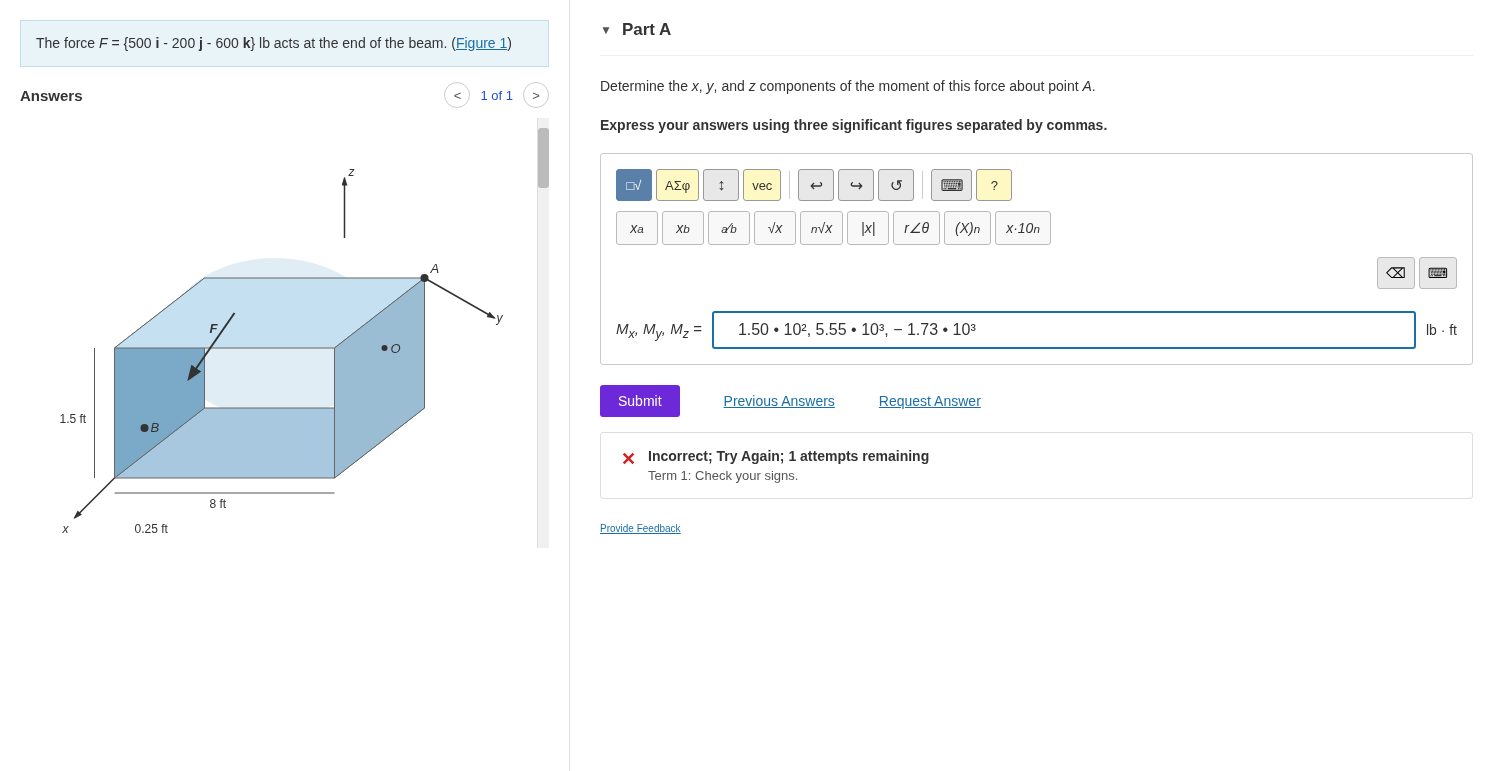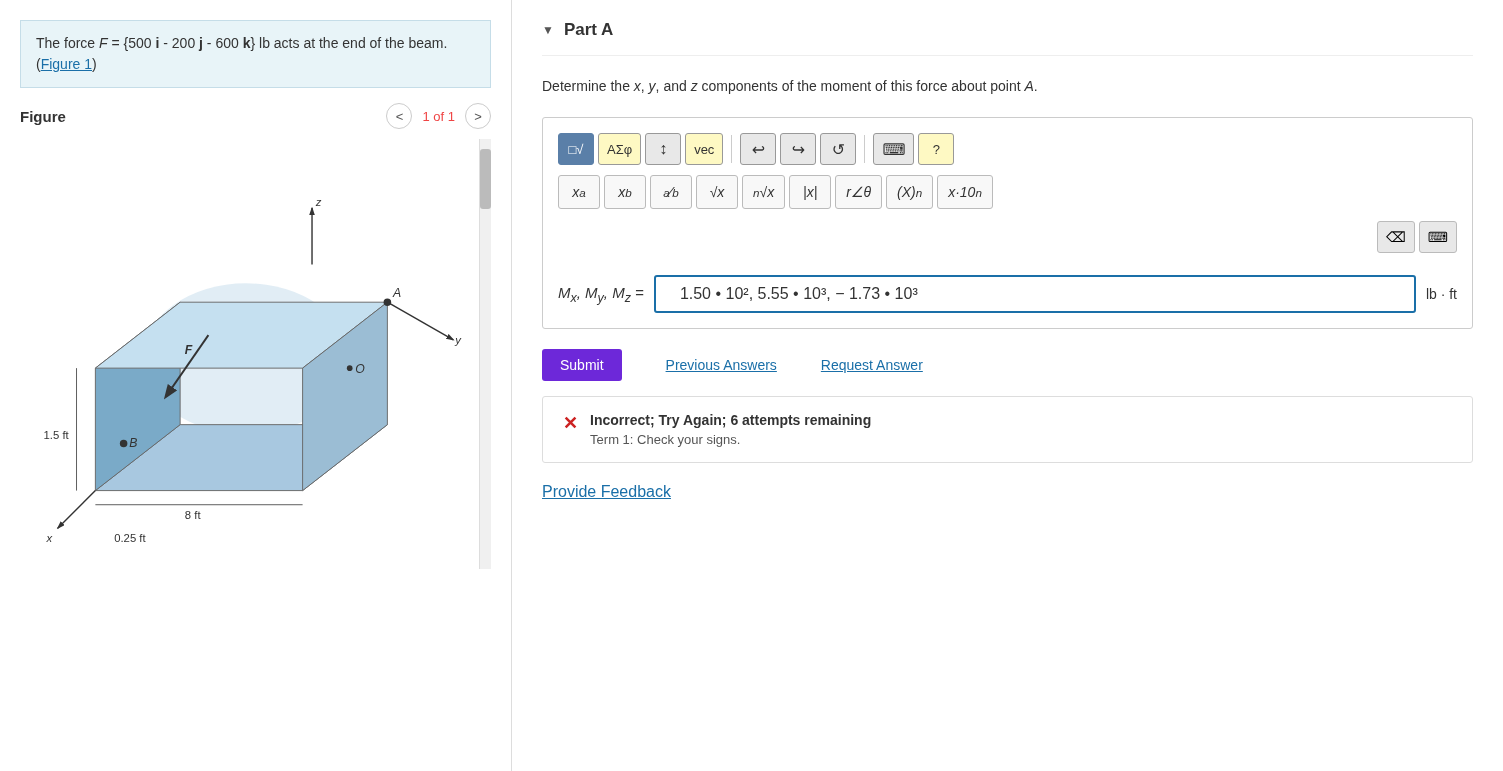"The force F = {500" .left-panel { width: 512px -> 570px }
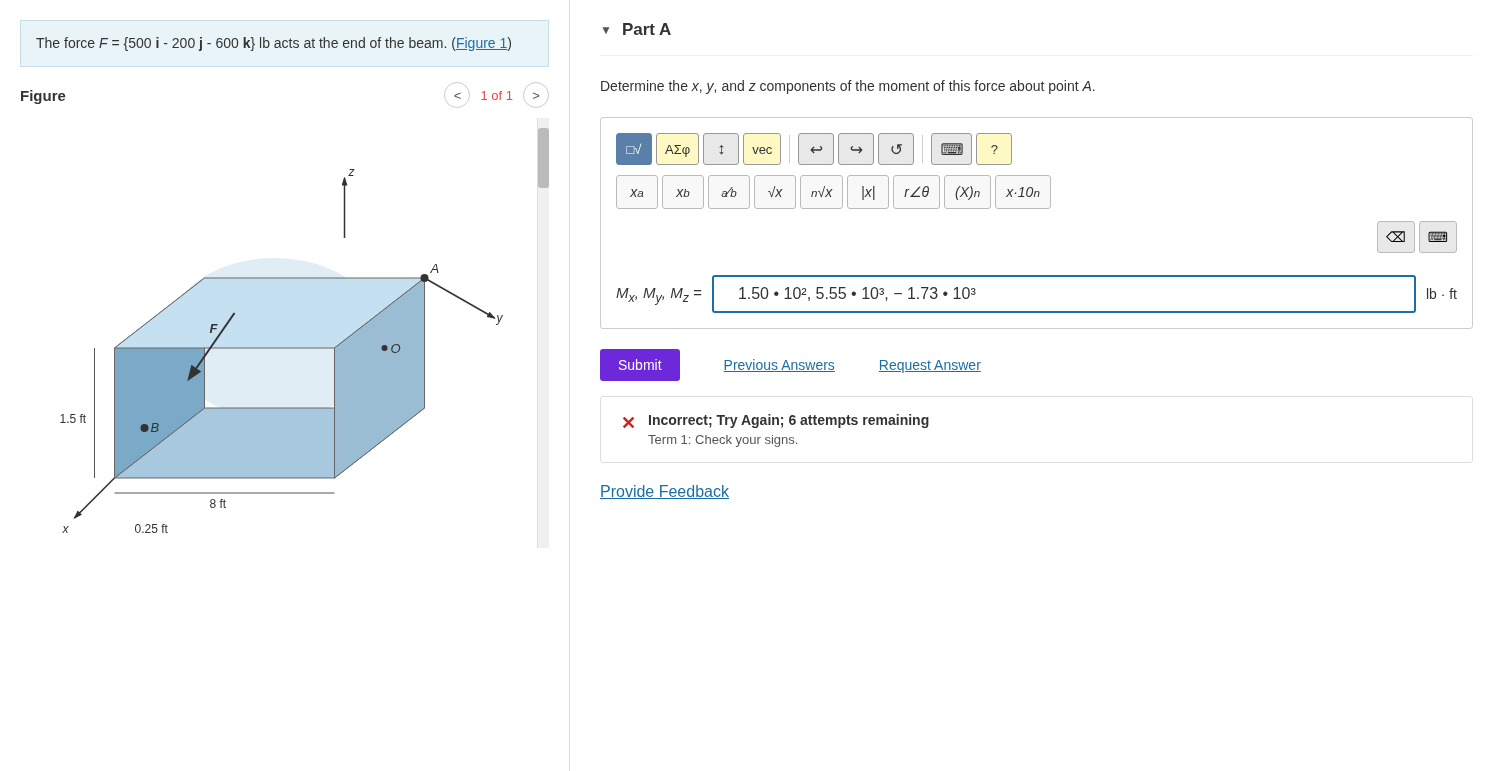"Figure" span.figure-title { text: Figure -> Answers }
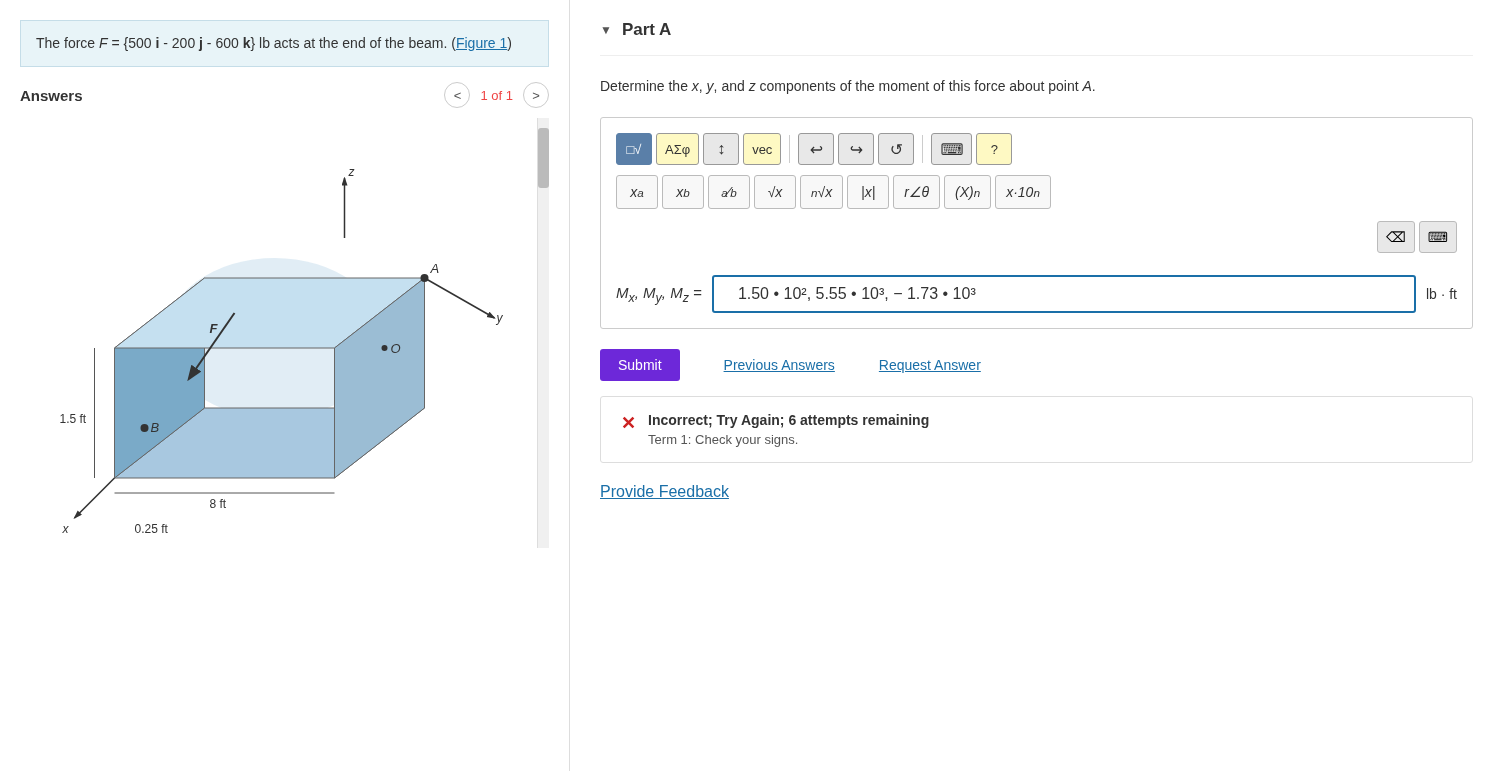"1 of 1" .page-info { color: #ef4444 -> #1d4ed8 }
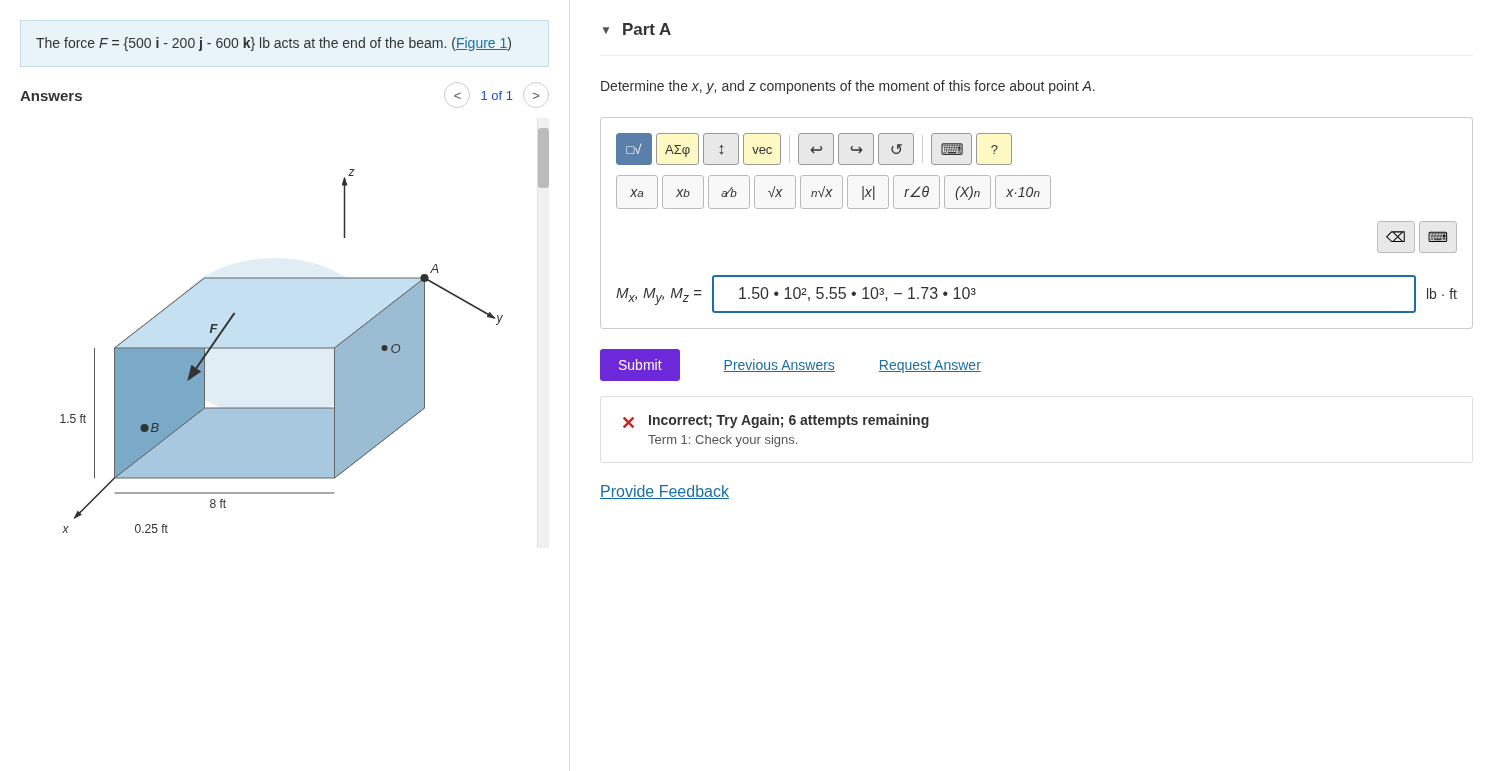"Express your answers using three" p.instruction-text { html: none -> <p>Express your answers using three significant figures separated by commas.</p> }
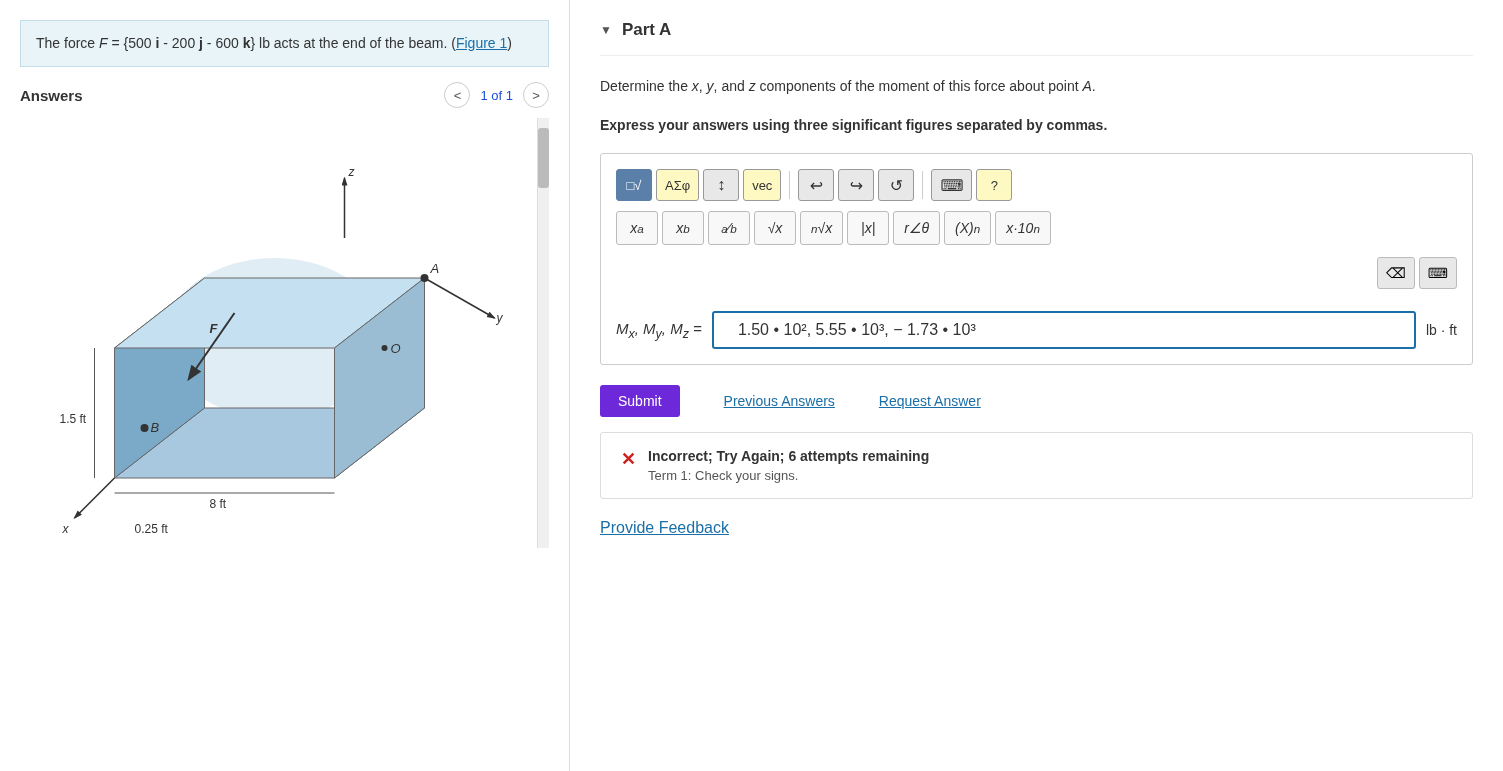"Incorrect; Try Again; 6 attempts" div.error-title { text: 6 -> 1 }
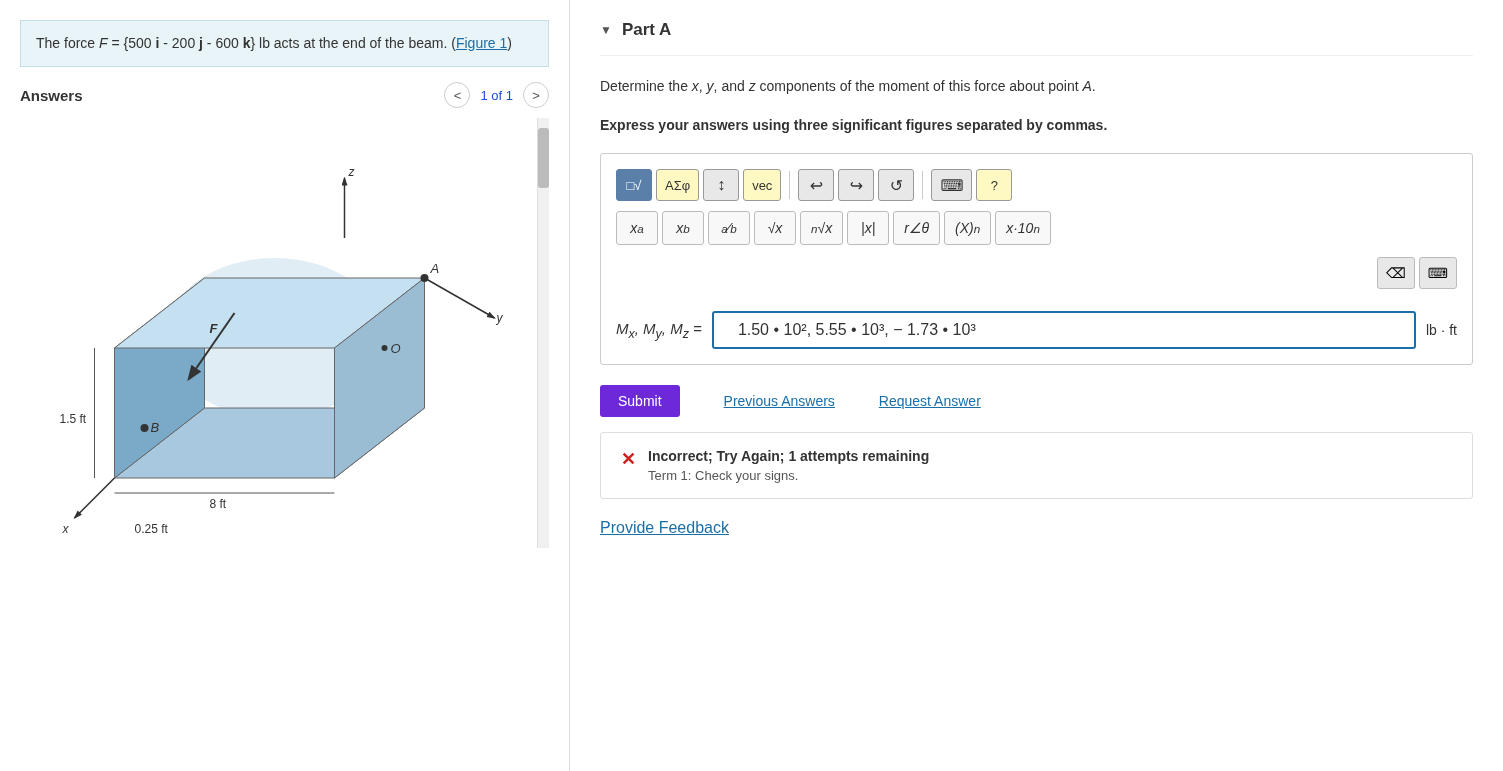"Provide Feedback" .feedback-link { font-size: 16px -> 10px }
